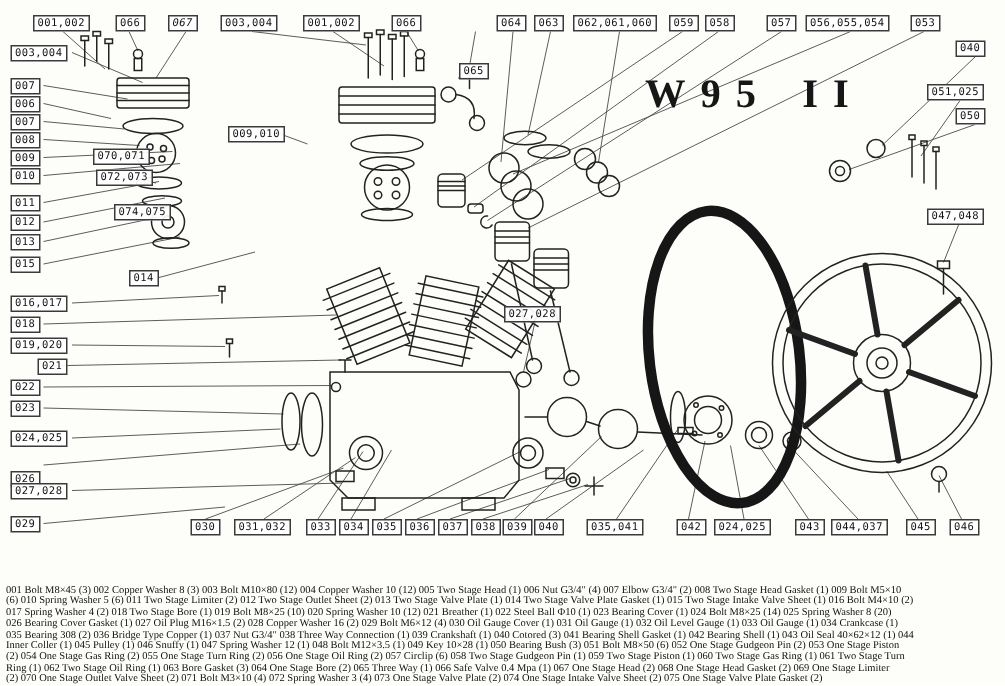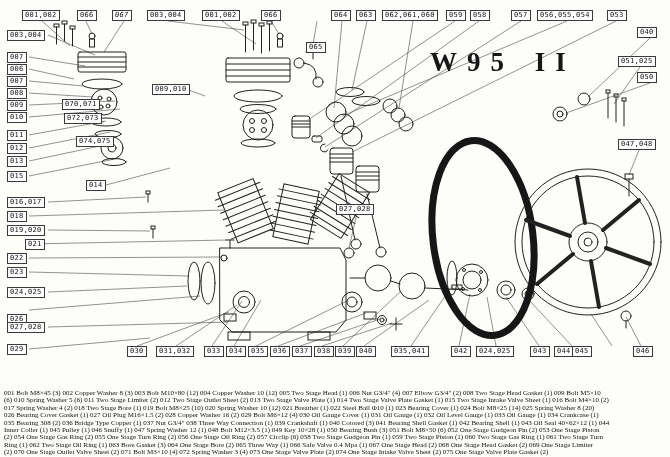"045" div.callout { left: 572px -> 604px }
